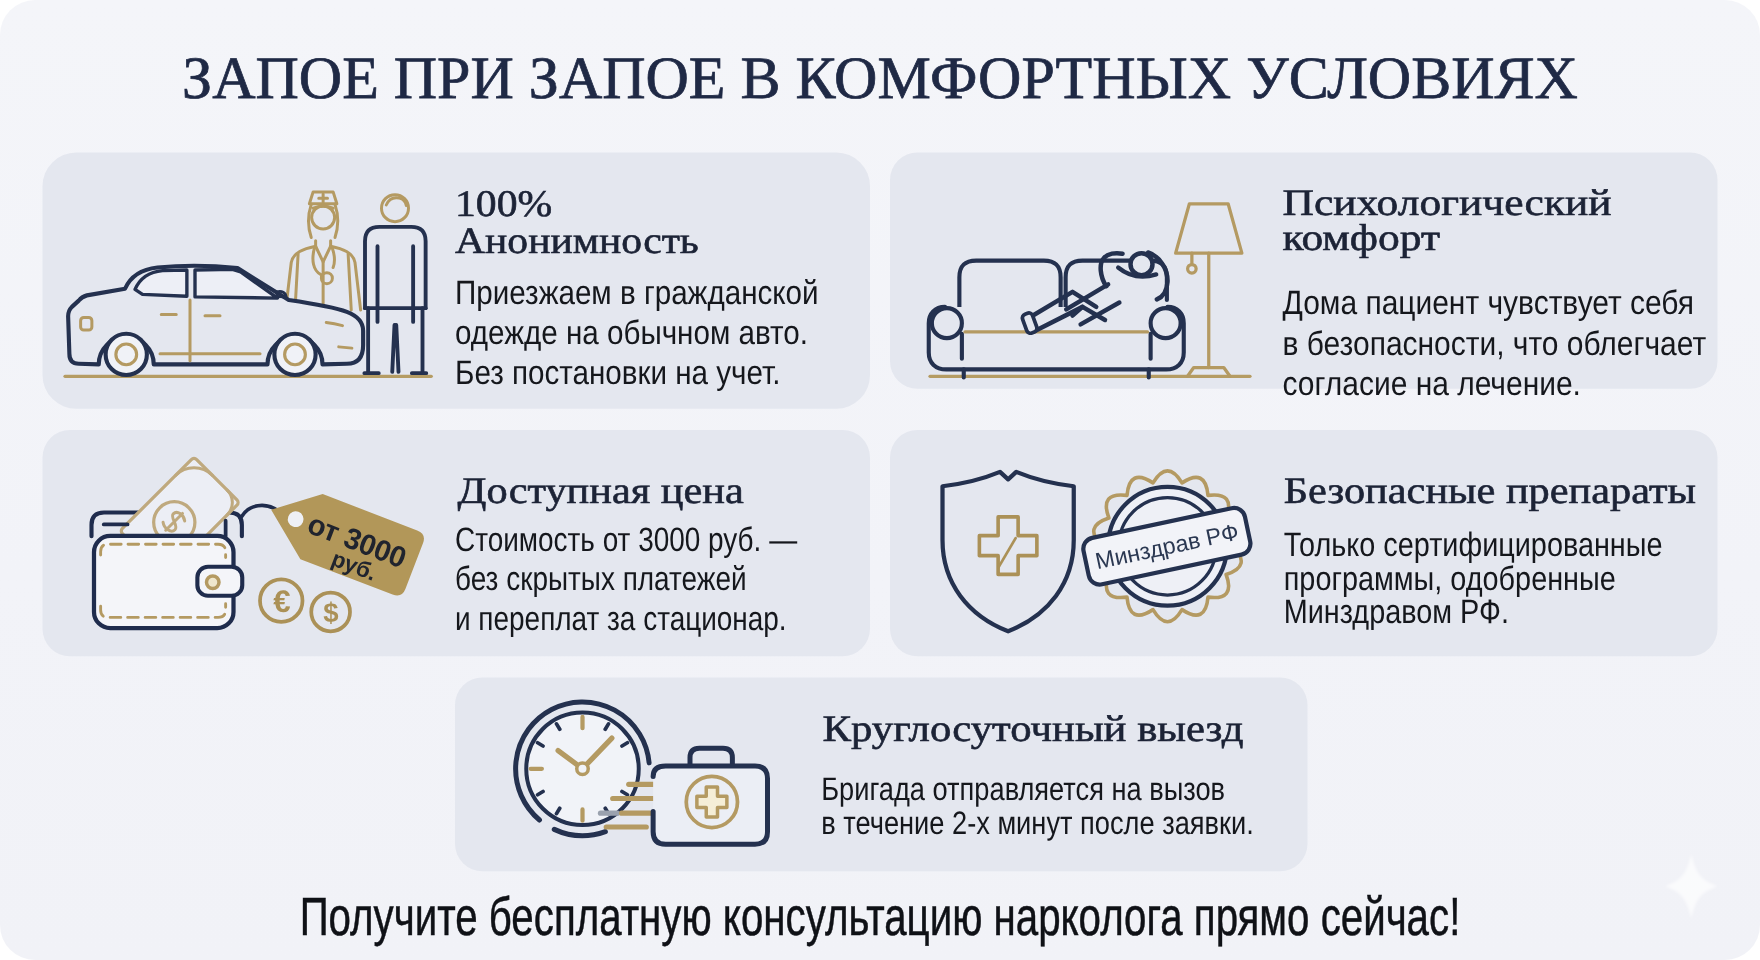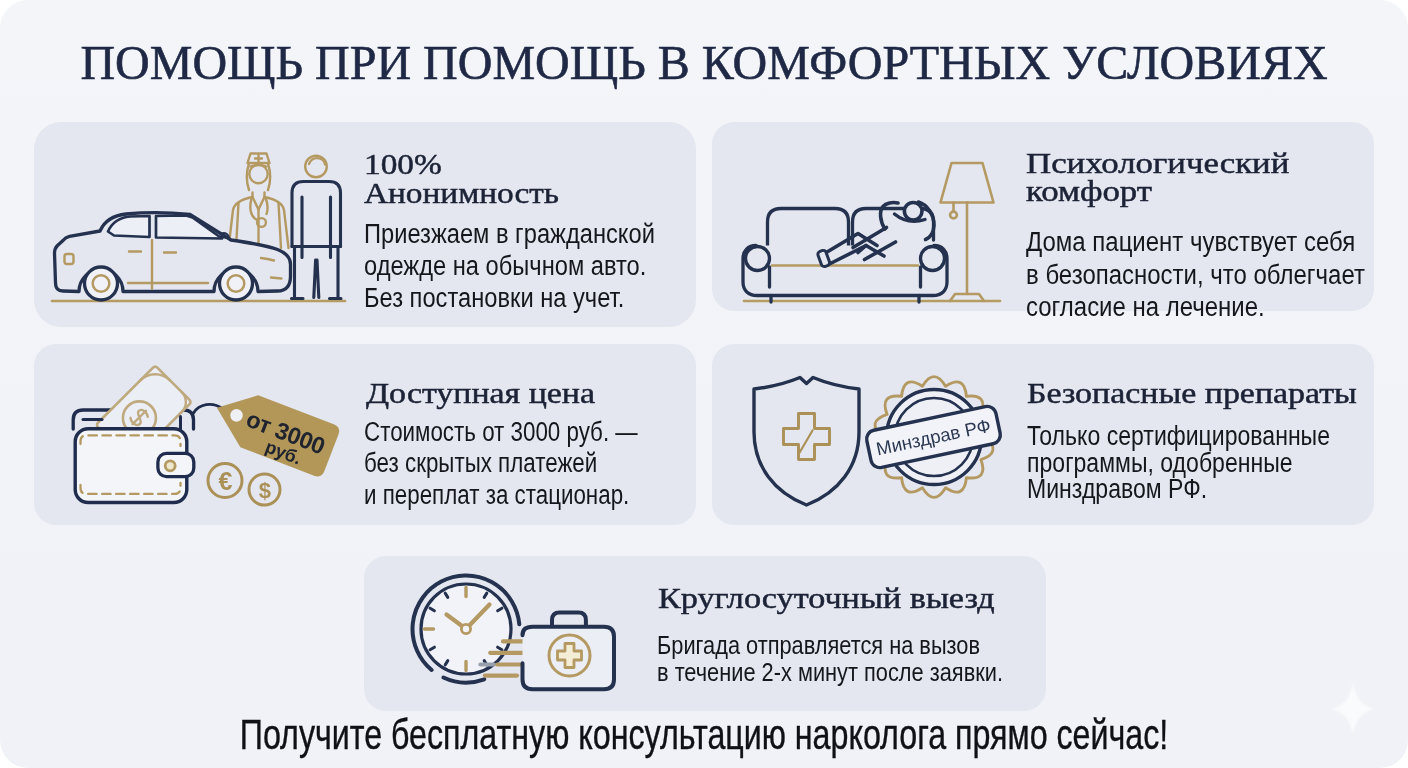"ПОМОЩЬ ПРИ ПОМОЩЬ В КОМФОРТНЫХ" div.title { text: ПОМОЩЬ ПРИ ПОМОЩЬ -> ЗАПОЕ ПРИ ЗАПОЕ }
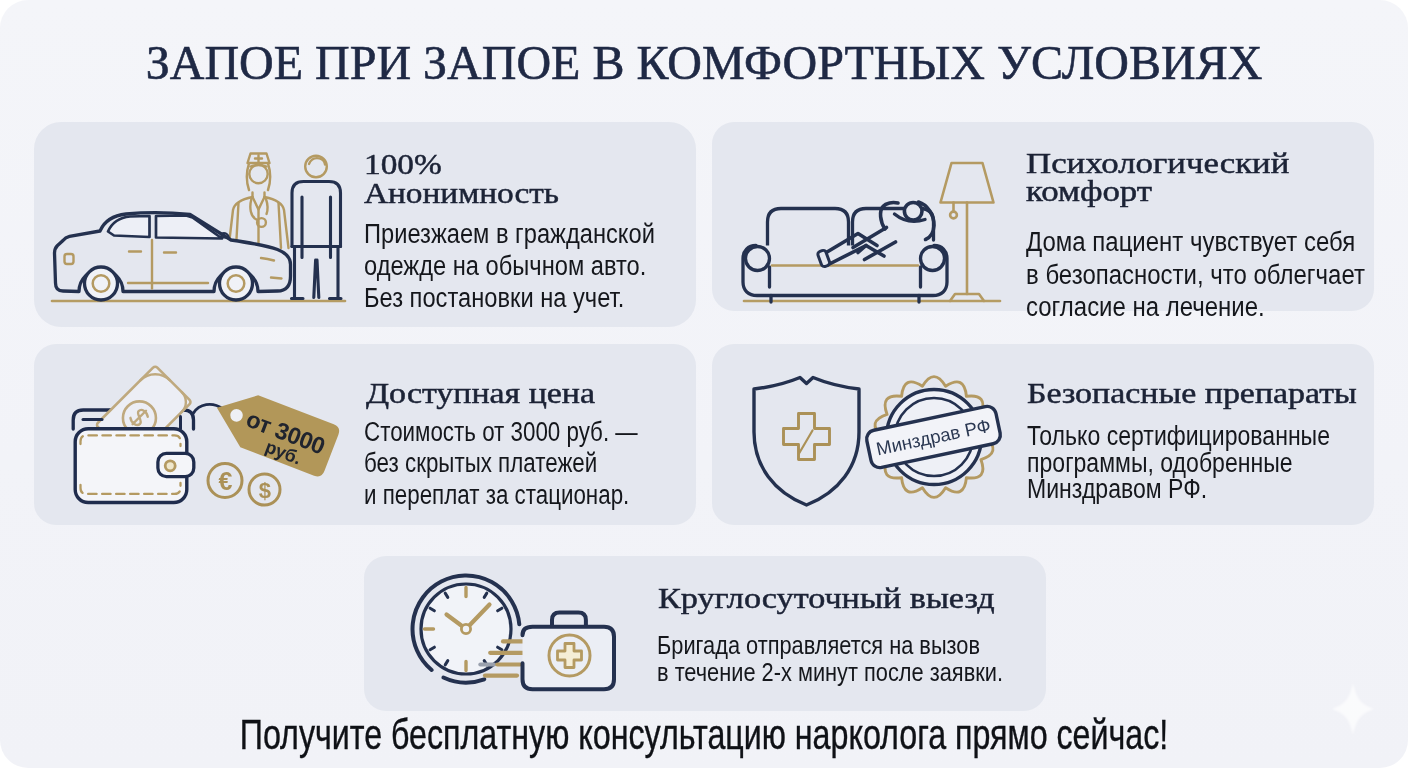"Круглосуточный выезд" .c5 { top: 556px -> 542px }
